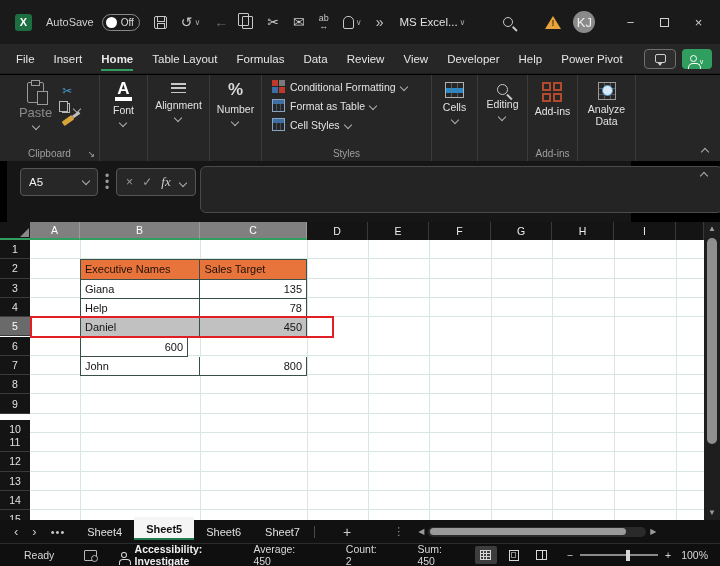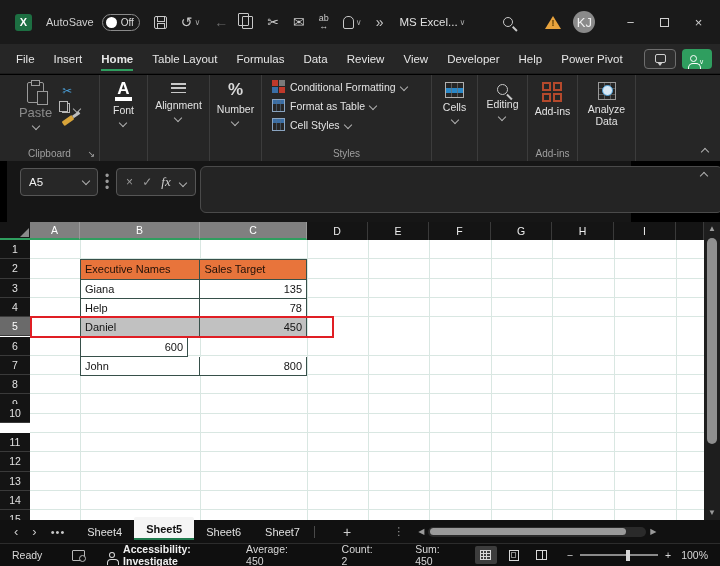"10" div.rowhdr { top: 182px -> 198px }
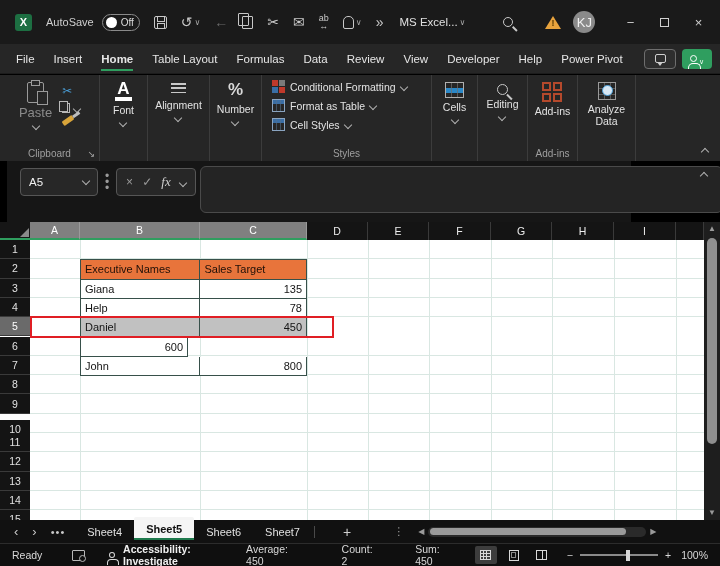"Ready" .sb-ready { margin-left: 12px -> 24px }
